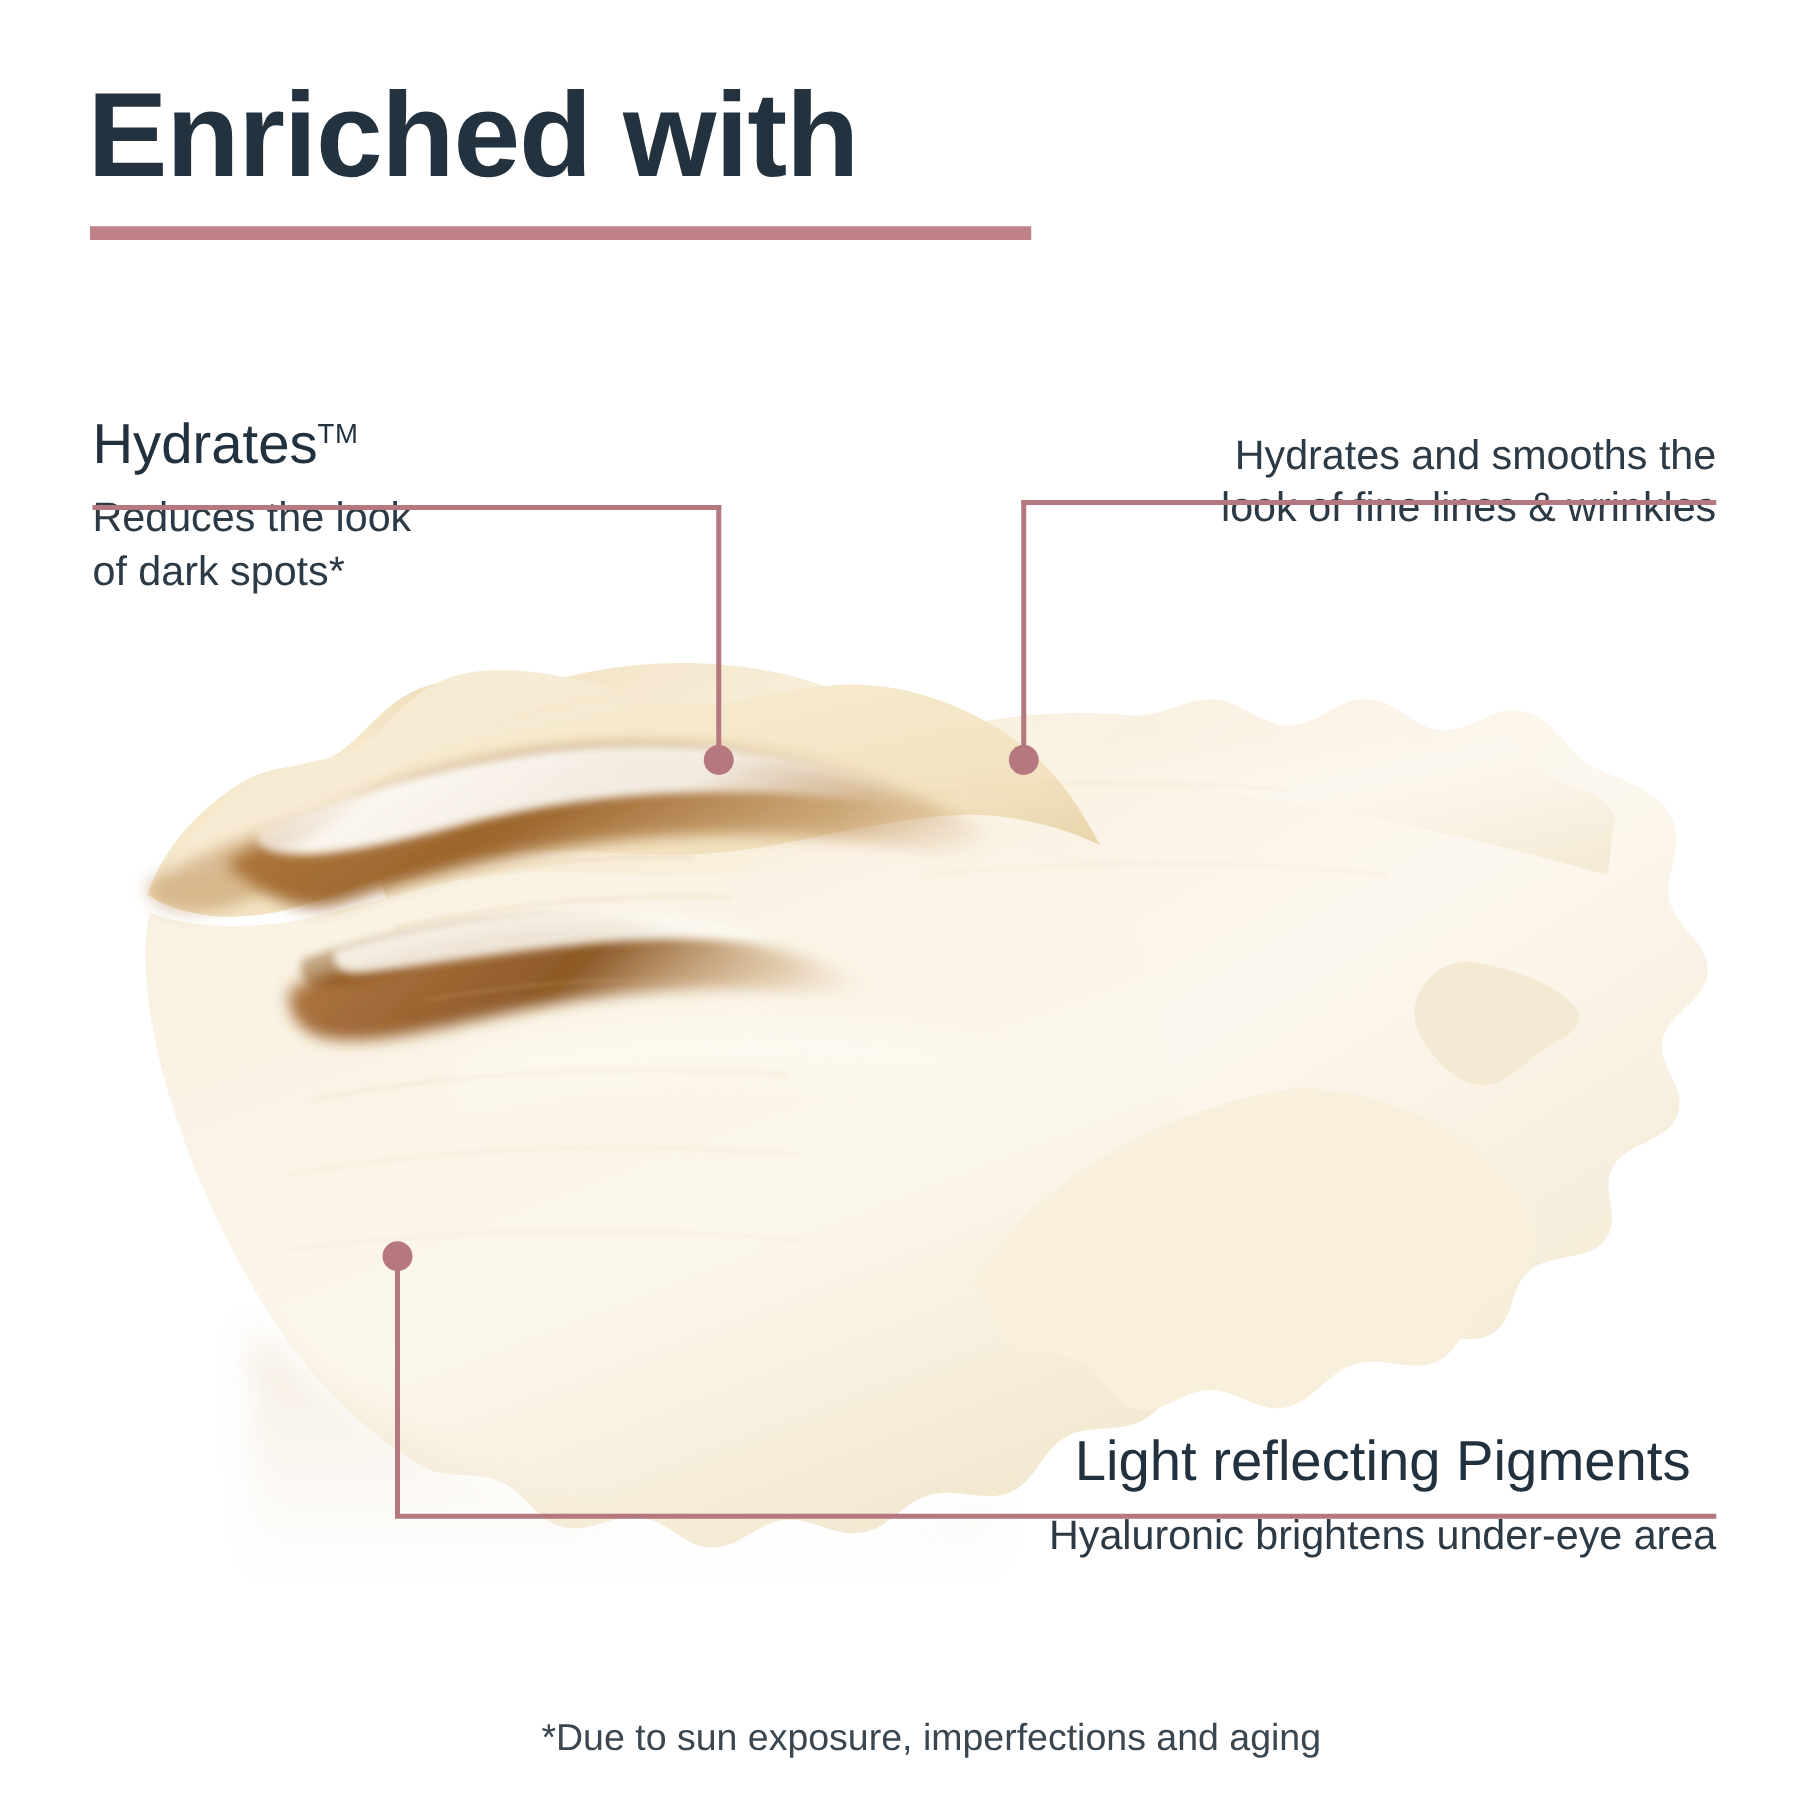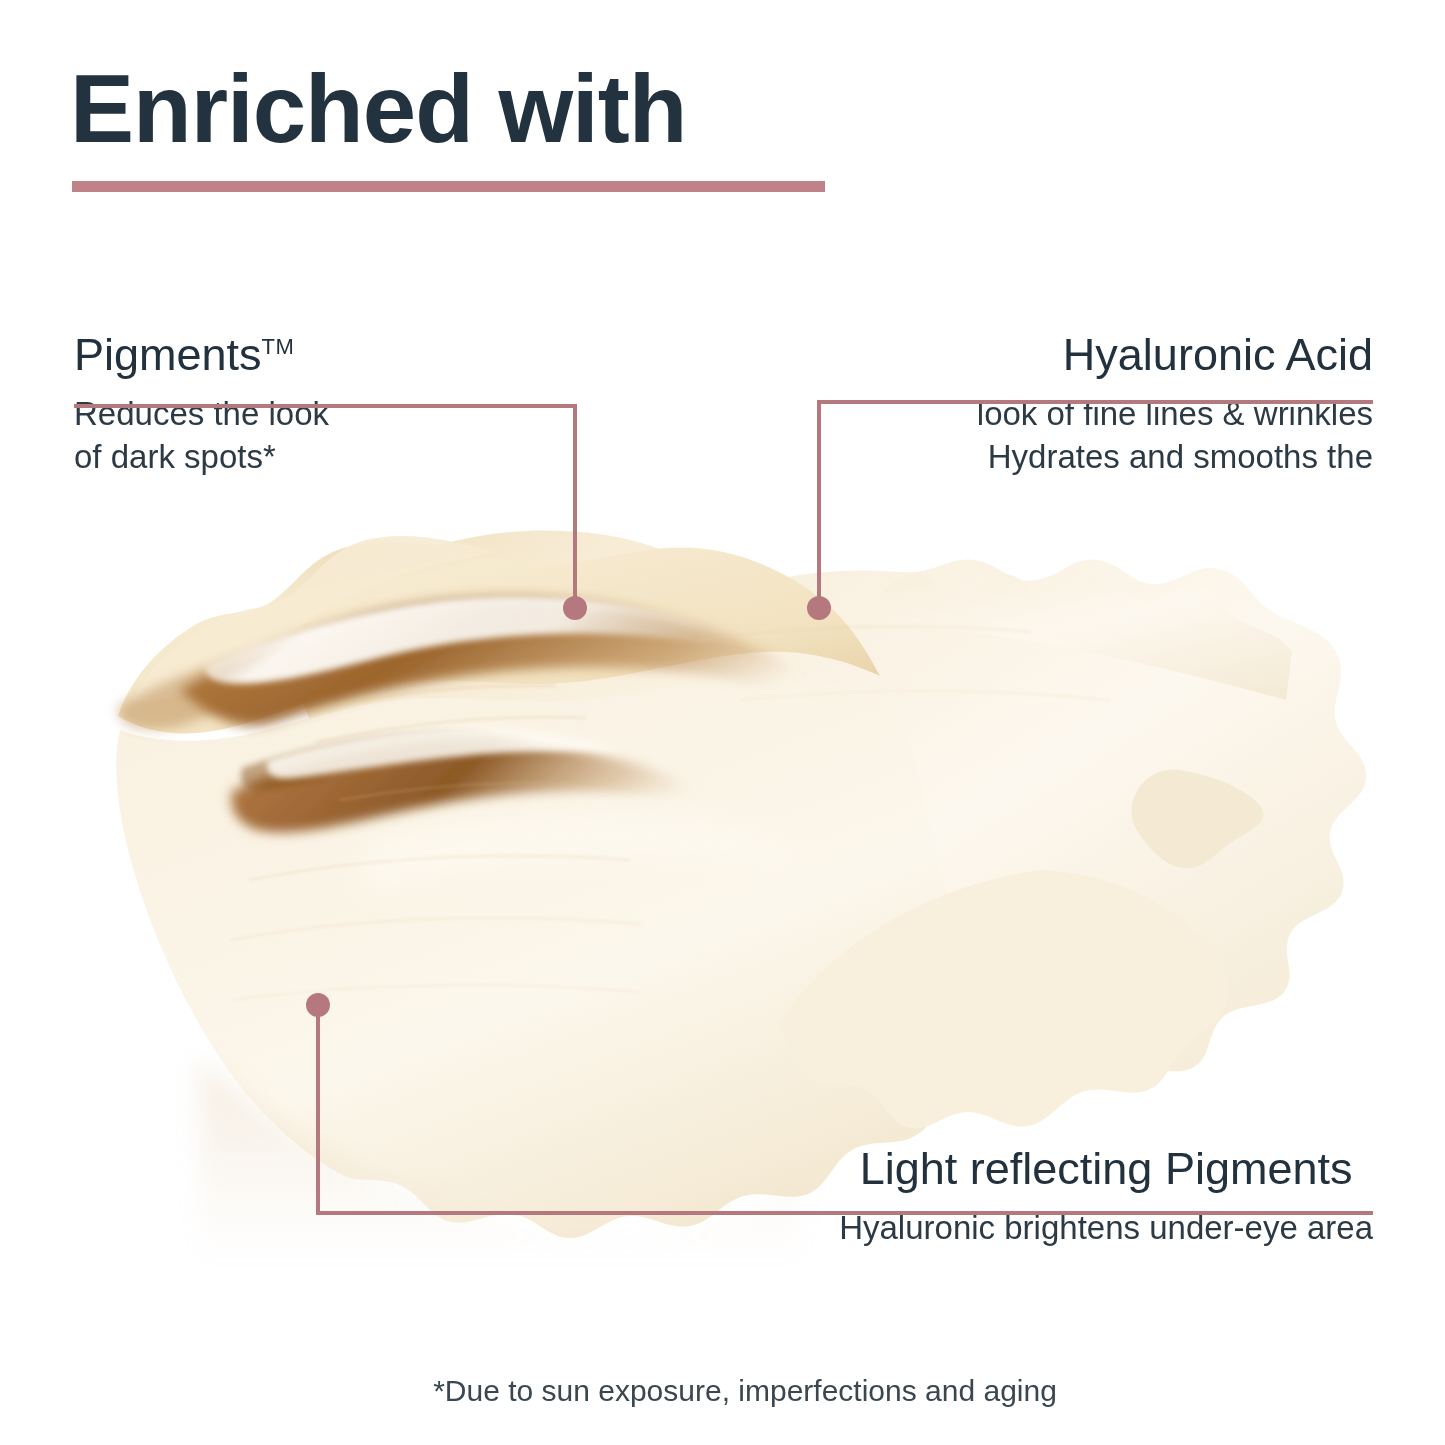"Pigments" span { text: Pigments -> Hydrates }
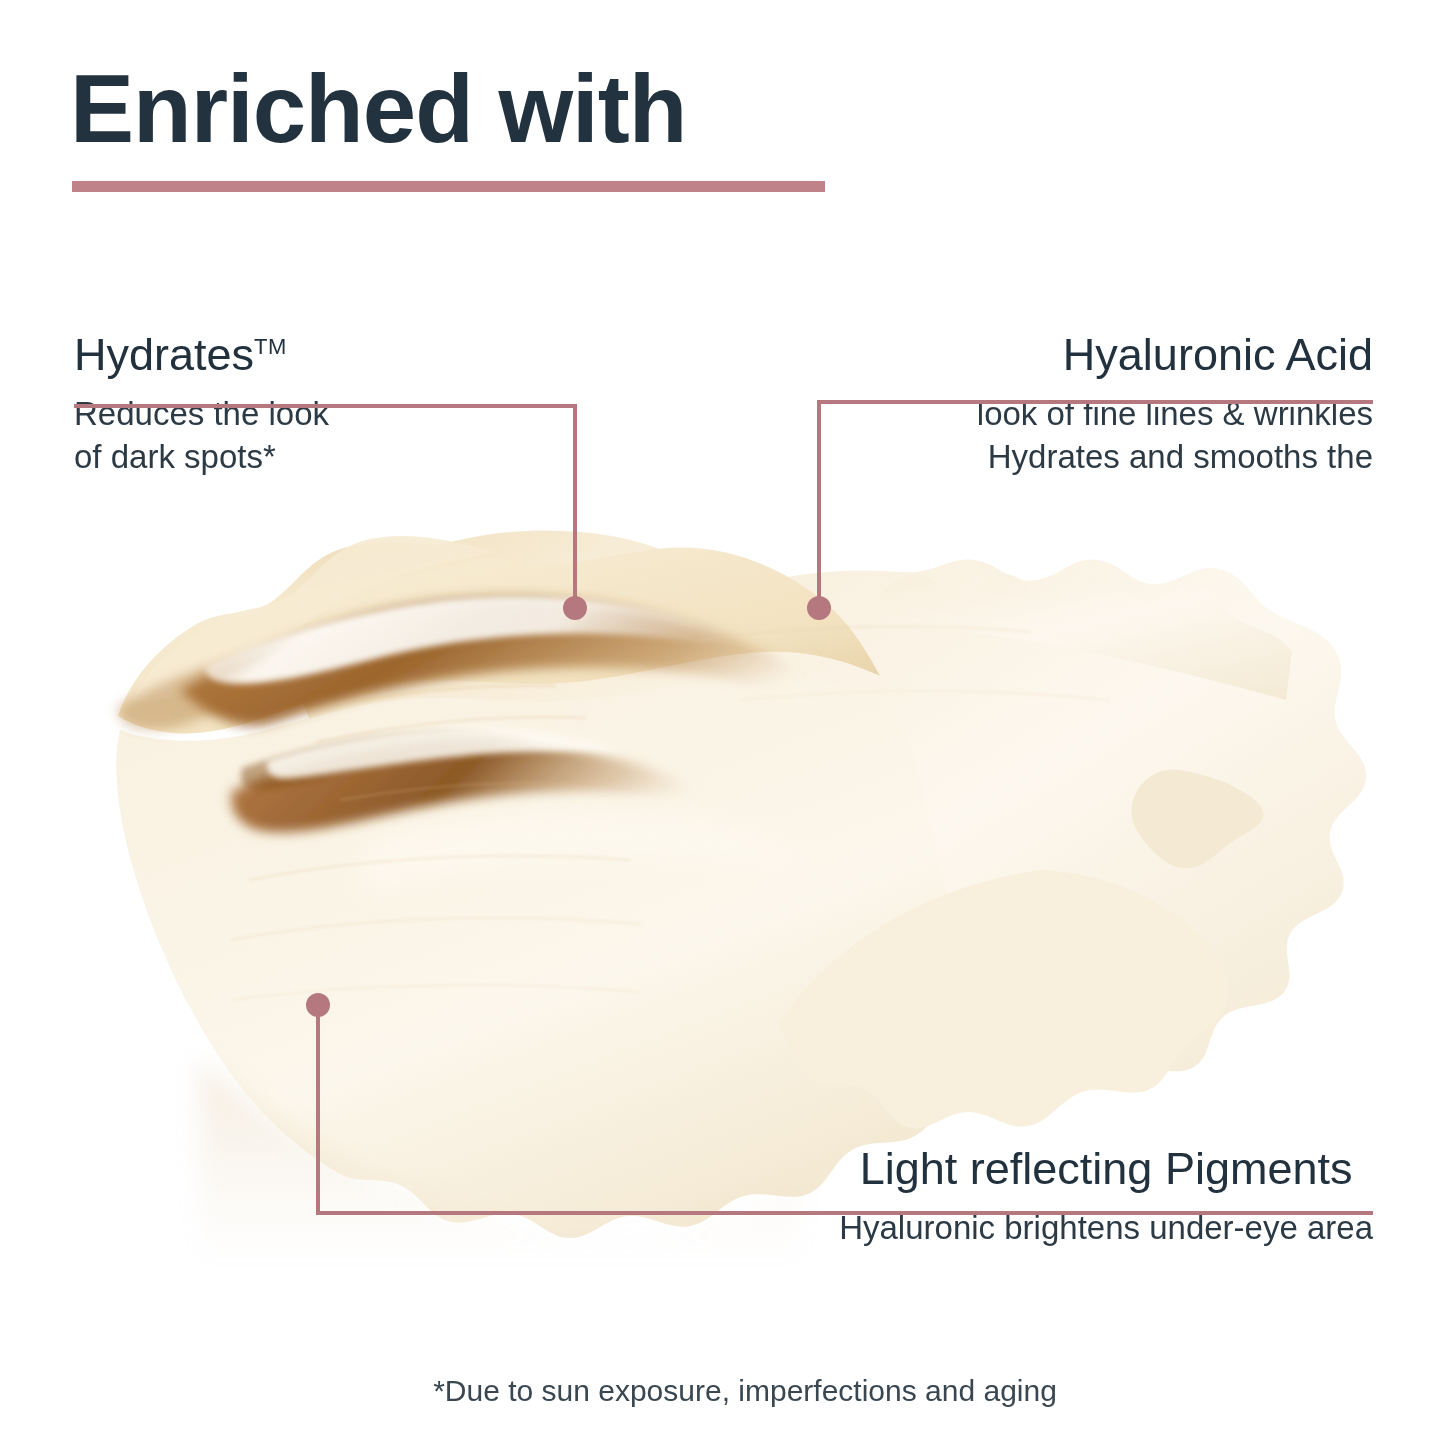"Hyaluronic Acid" div.callout-title { html: <div>Hyaluronic Acid</div> -> none }
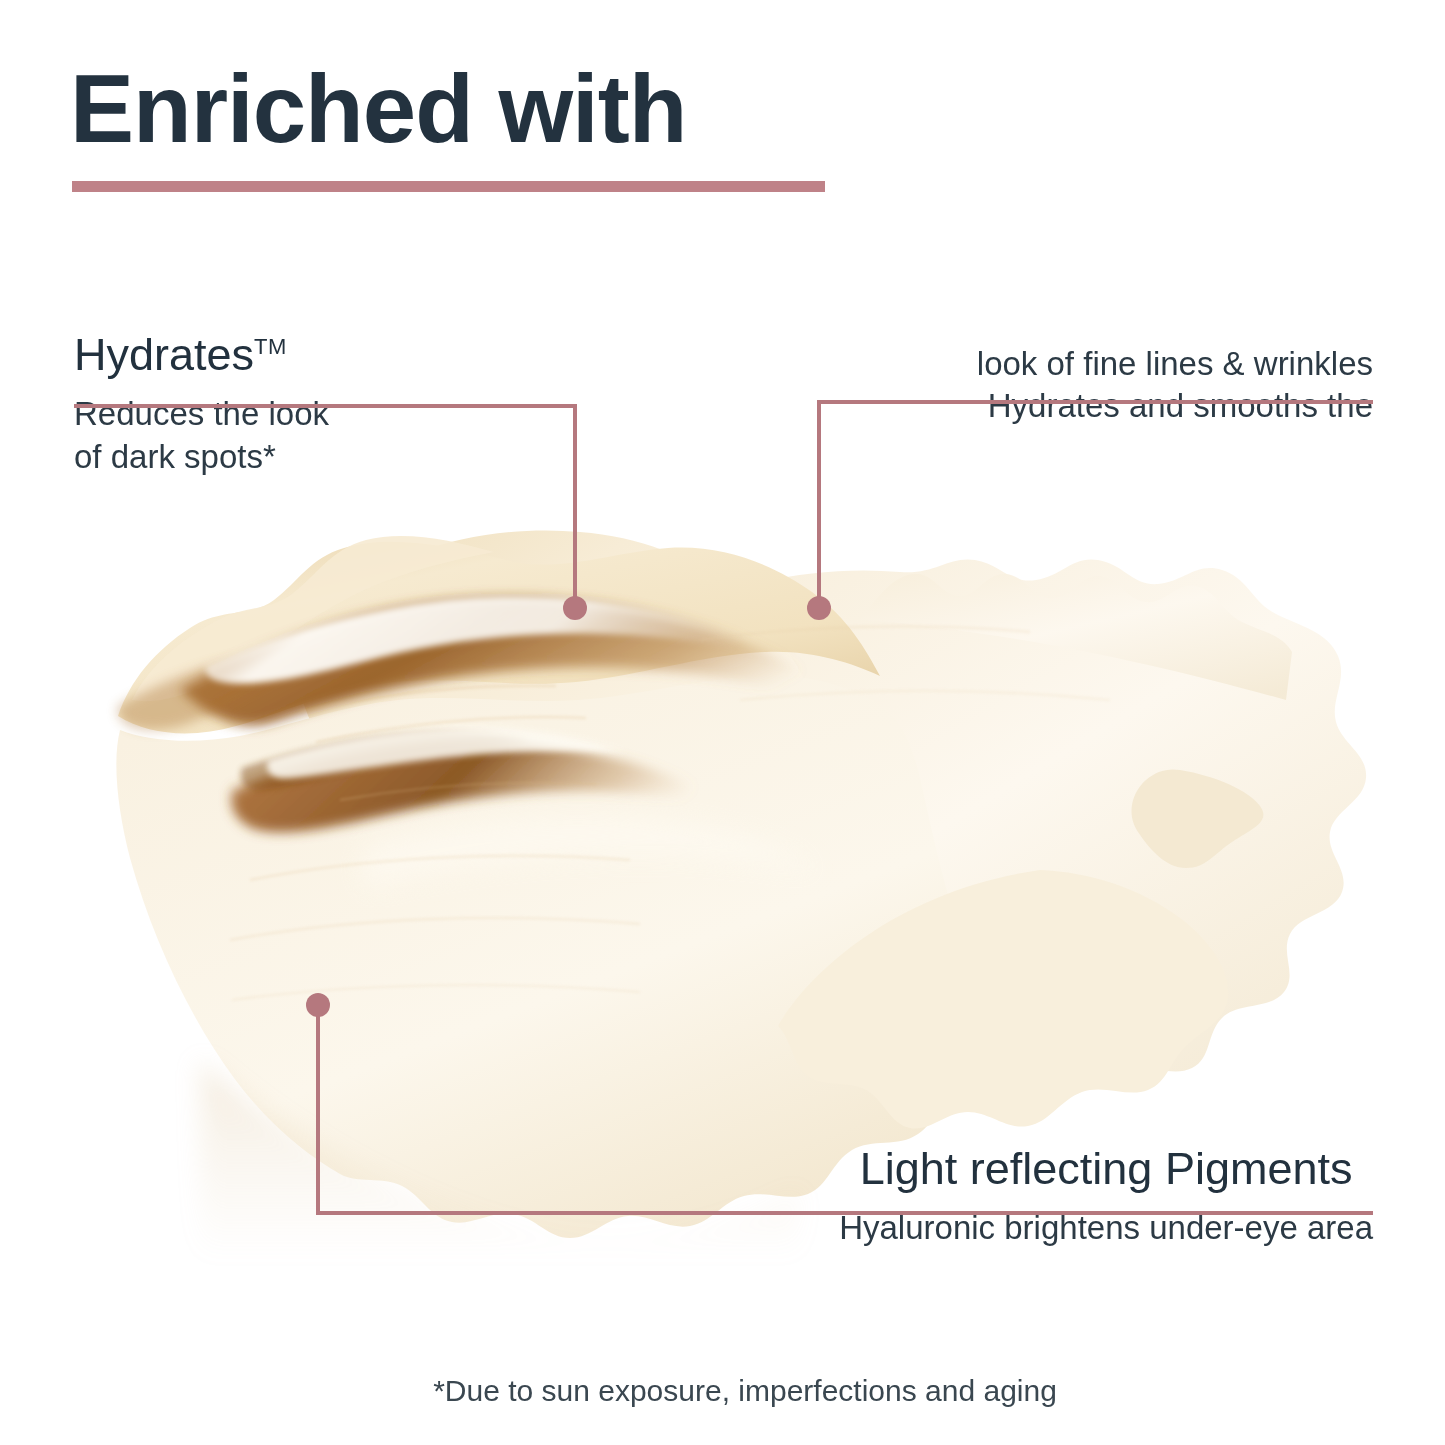"look of fine lines &" div { order: before "Hydrates and smooths the" -> after "Hydrates and smooths the" }
